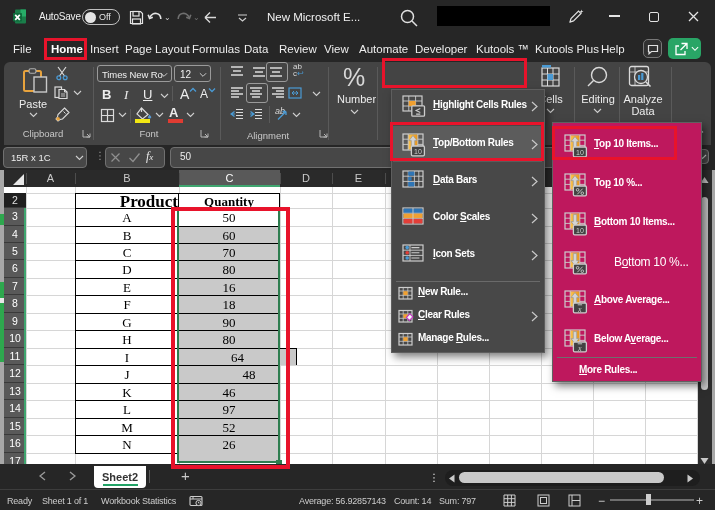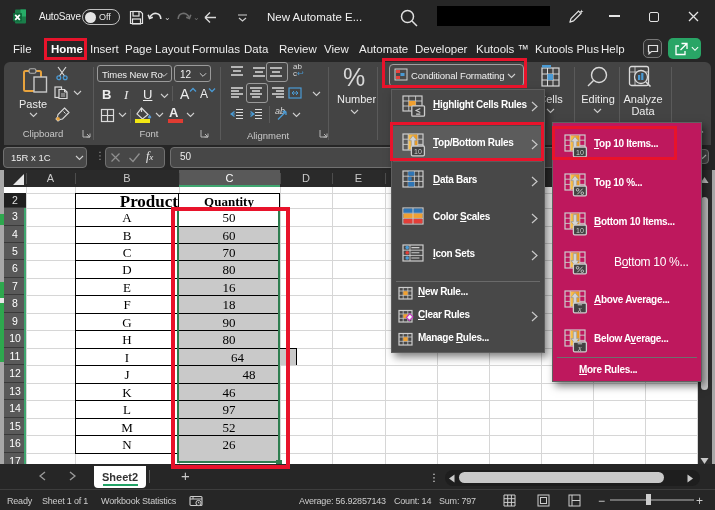"New Automate E..." div.abs { text: Automate -> Microsoft }
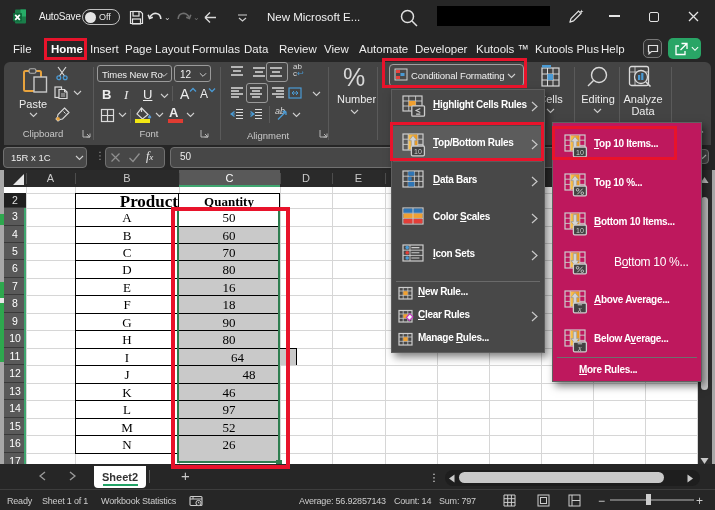"Conditional Formatting" div.abs { html: <div> <svg> <rect></rect> <rect></rect> <rect></rect> <rect></rect> </svg> <div>Conditional Formatting</div> <svg> <path></path> </svg> </div> -> none }
